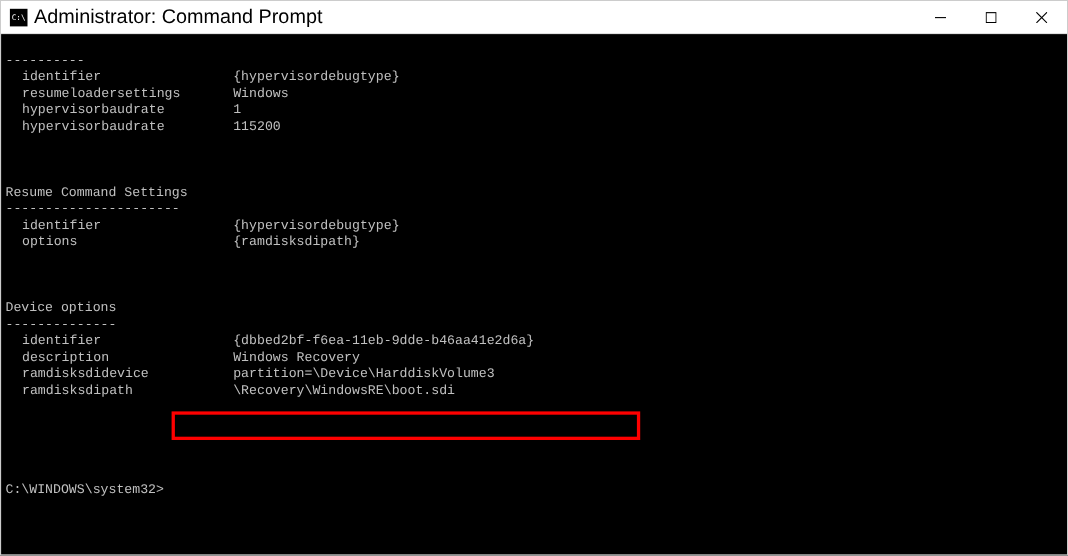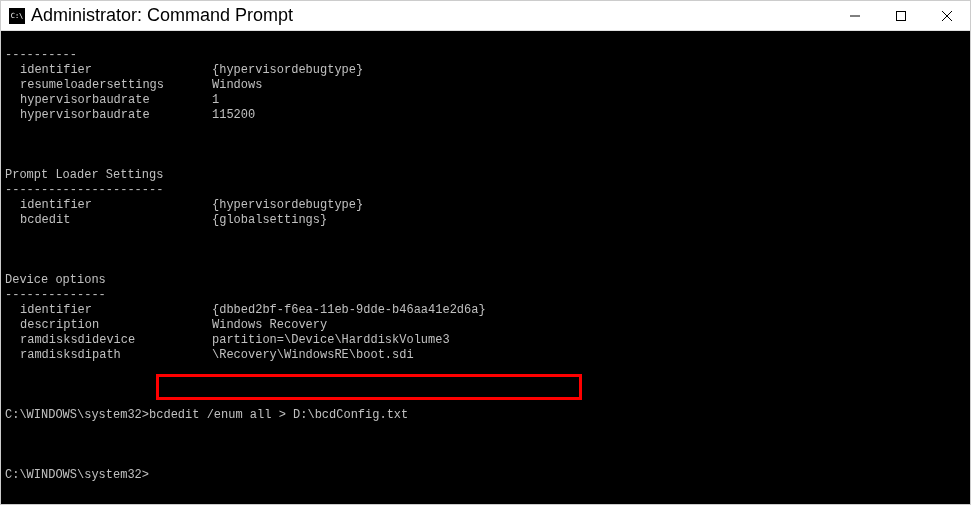"Prompt Loader Settings" div { text: Prompt Loader -> Resume Command }
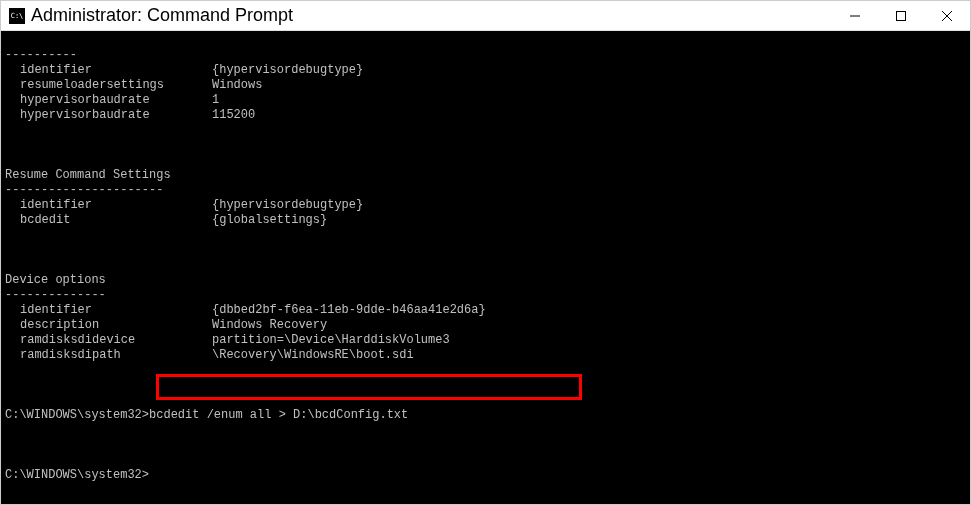"bcdedit" span.col-key { text: bcdedit -> options }
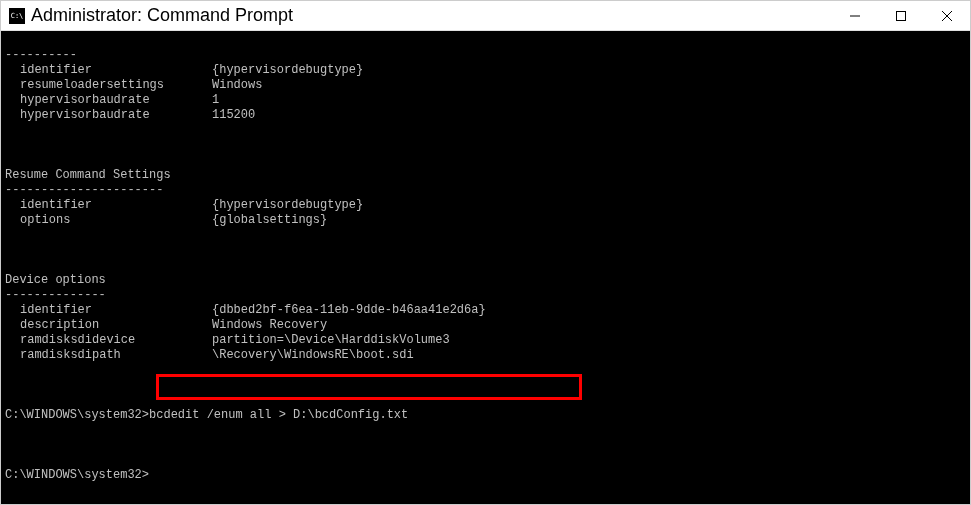"{globalsettings}" span { text: globalsettings -> ramdisksdipath }
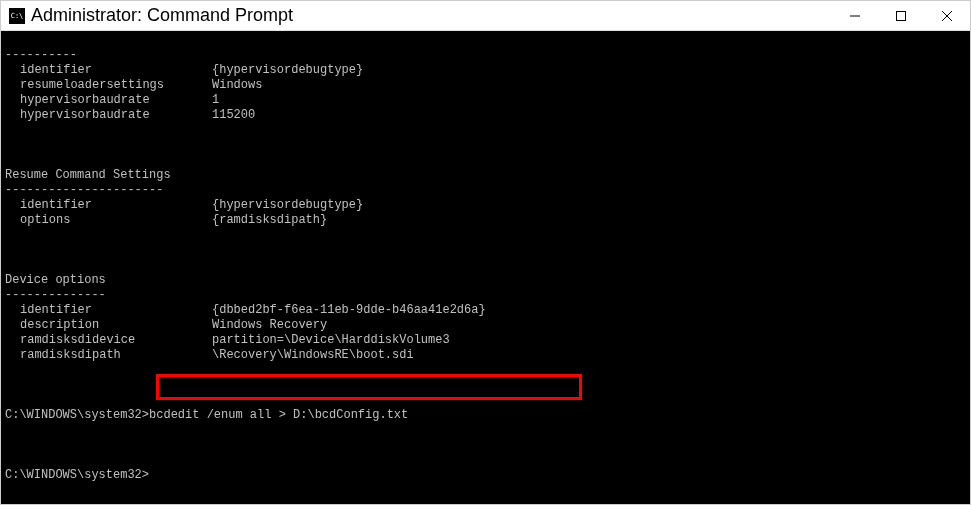"C:\WINDOWS\system32>bcdedit /enum all >" div { html: <div><span>C:\WINDOWS\system32&gt;</span><span>bcdedit /enum all &gt; D:\bcdConfig.txt</span></div> -> none }
